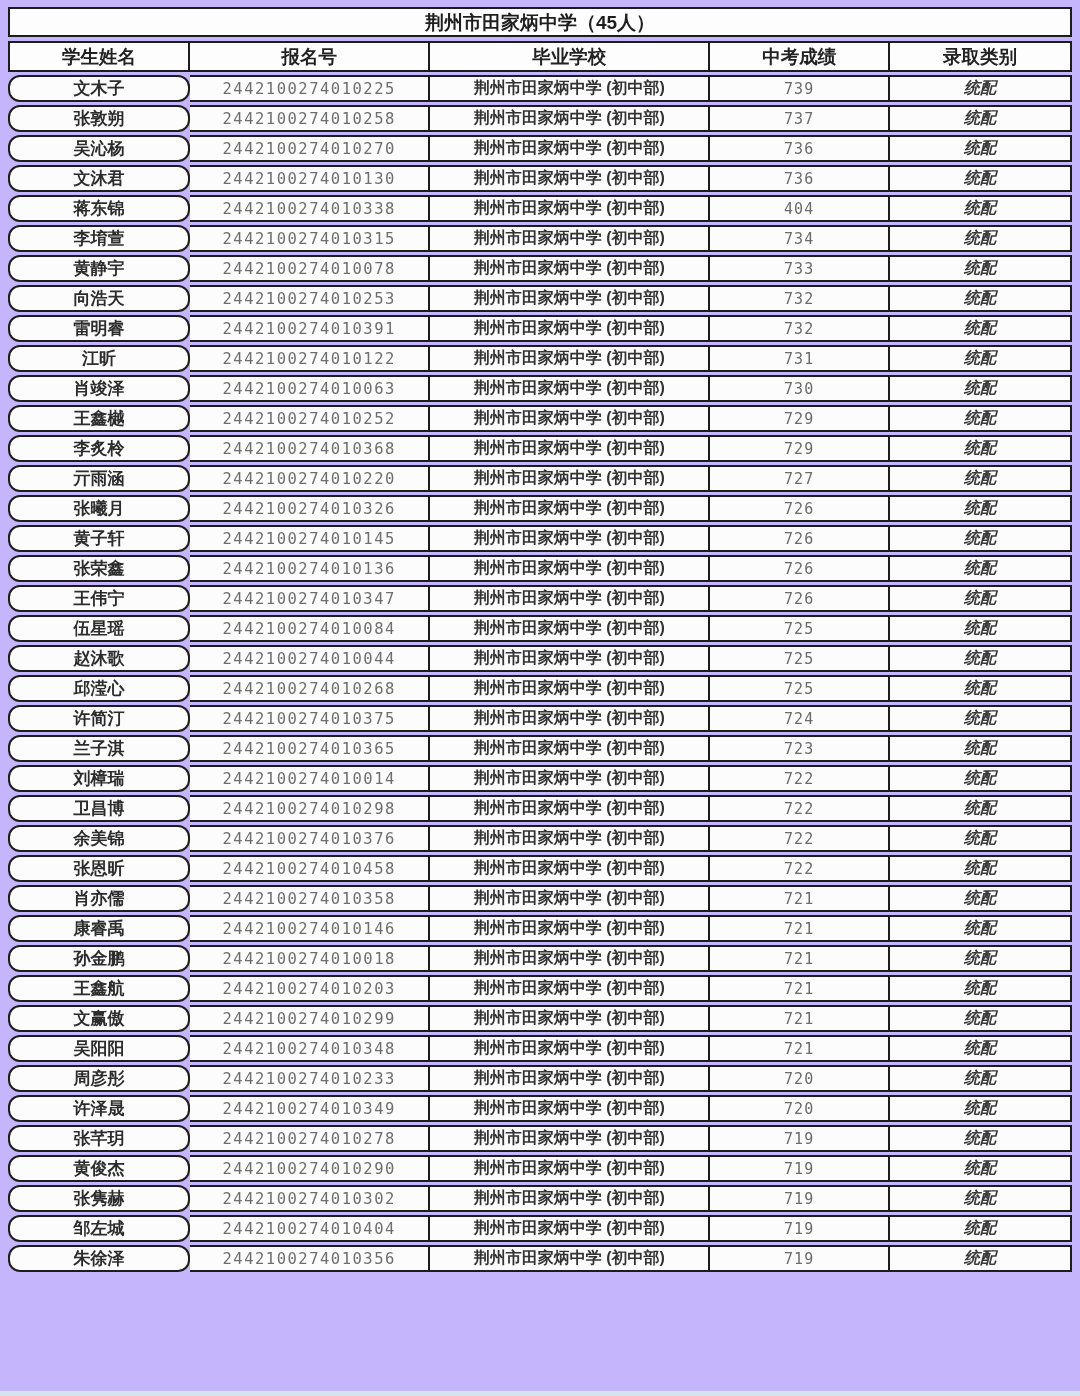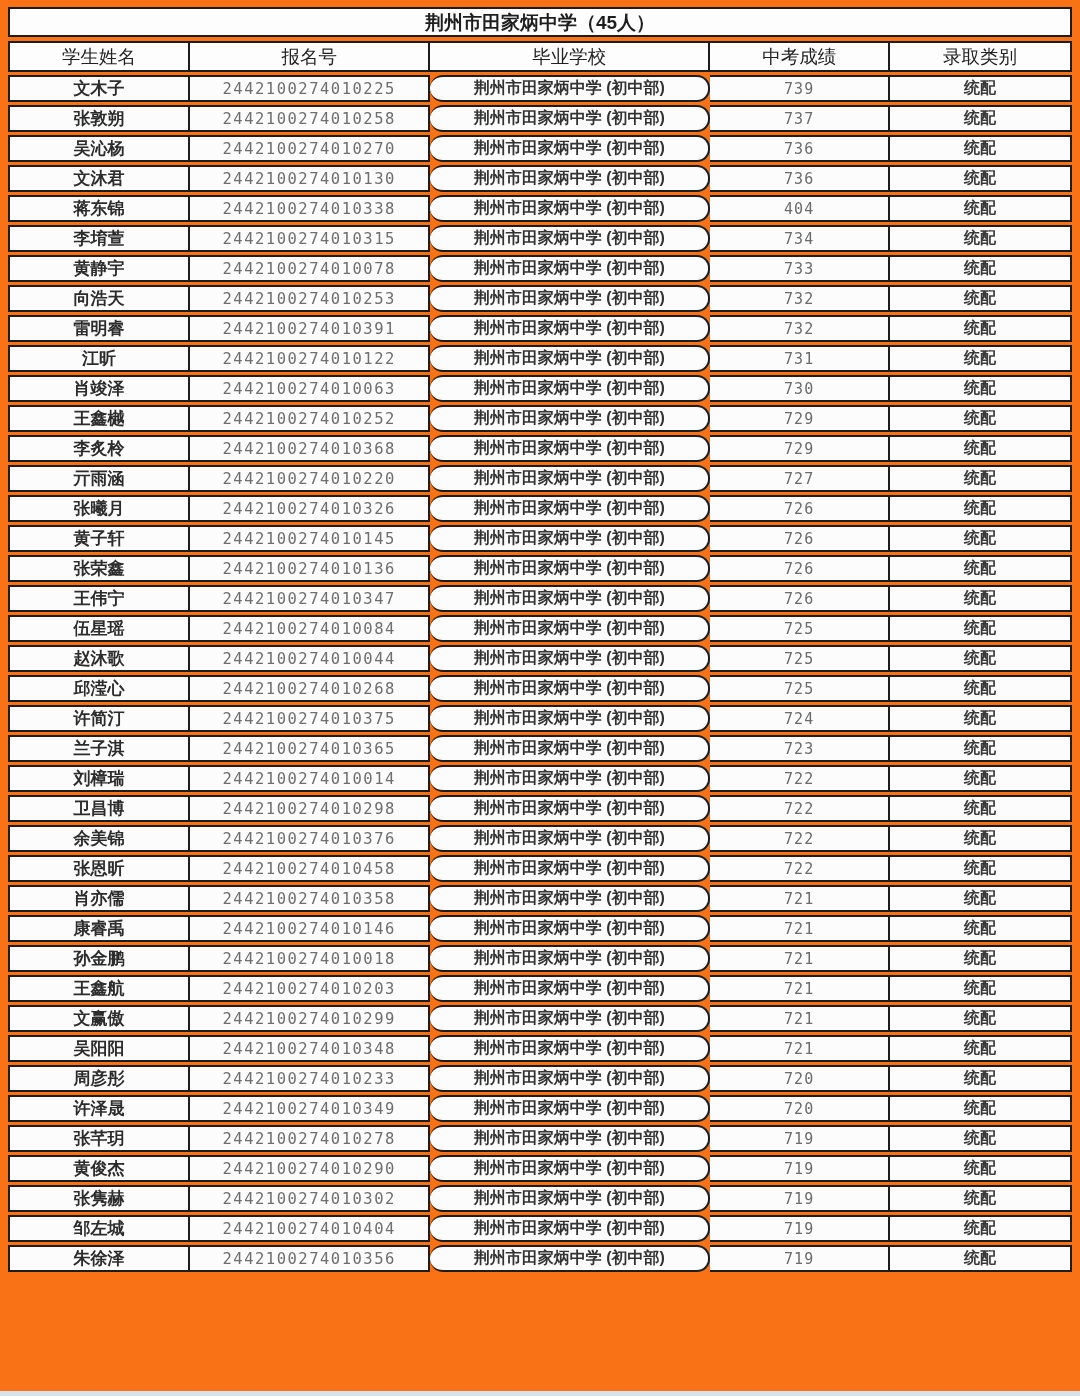"荆州市田家炳中学（45人）" .page { background: #f97316 -> #c4b5fd }
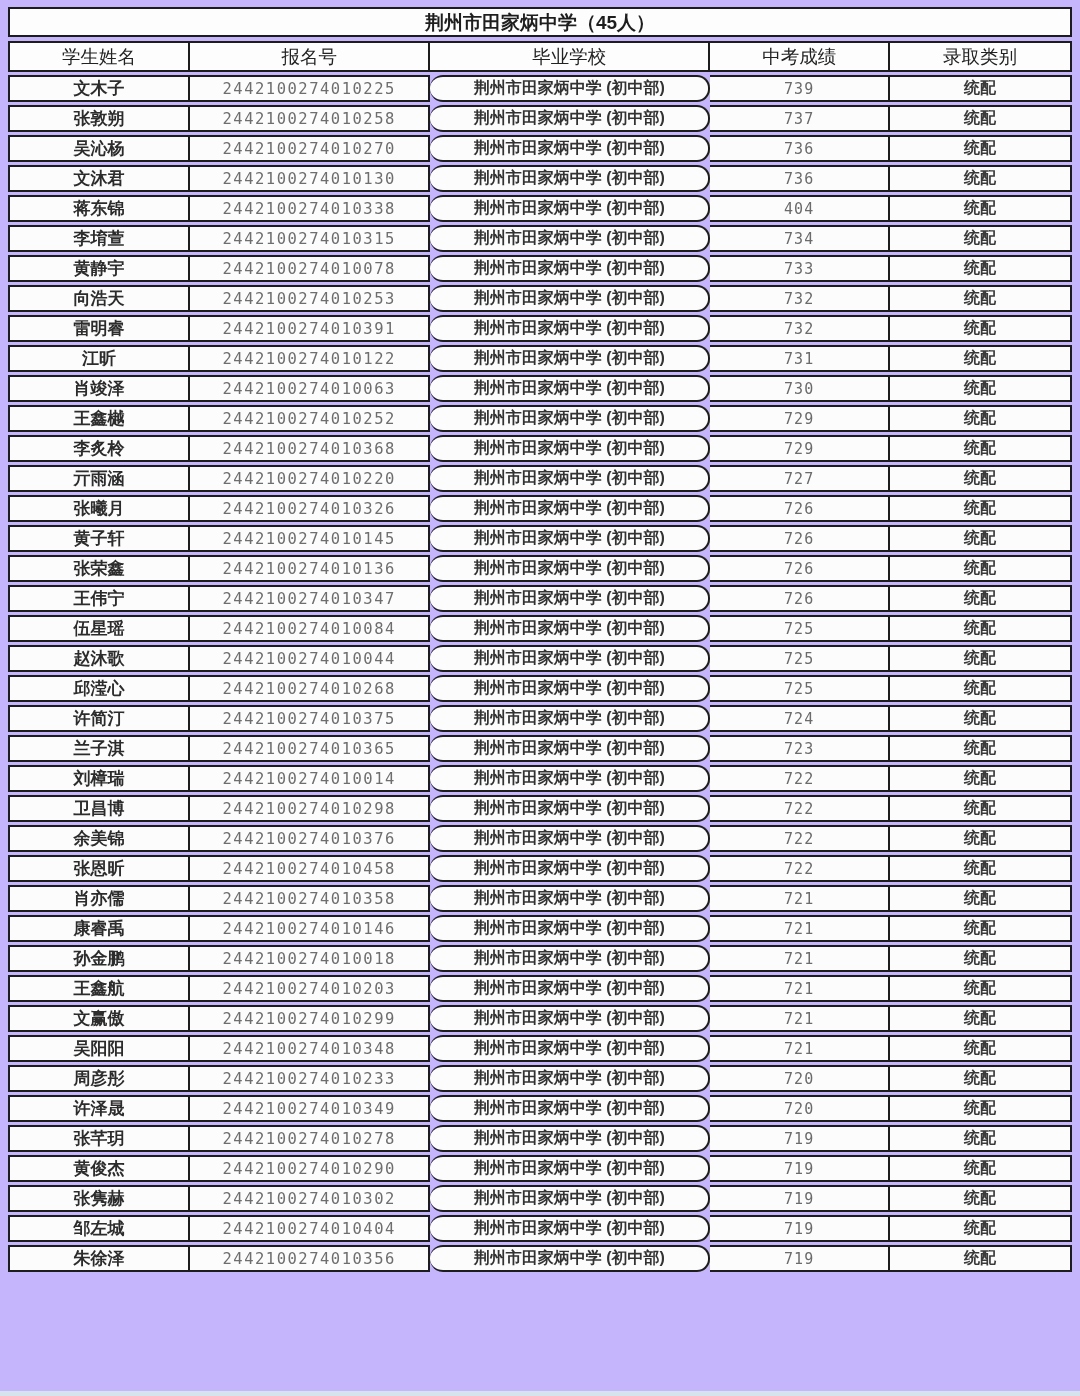"学生姓名" .roster th { font-weight: 400 -> 700 }
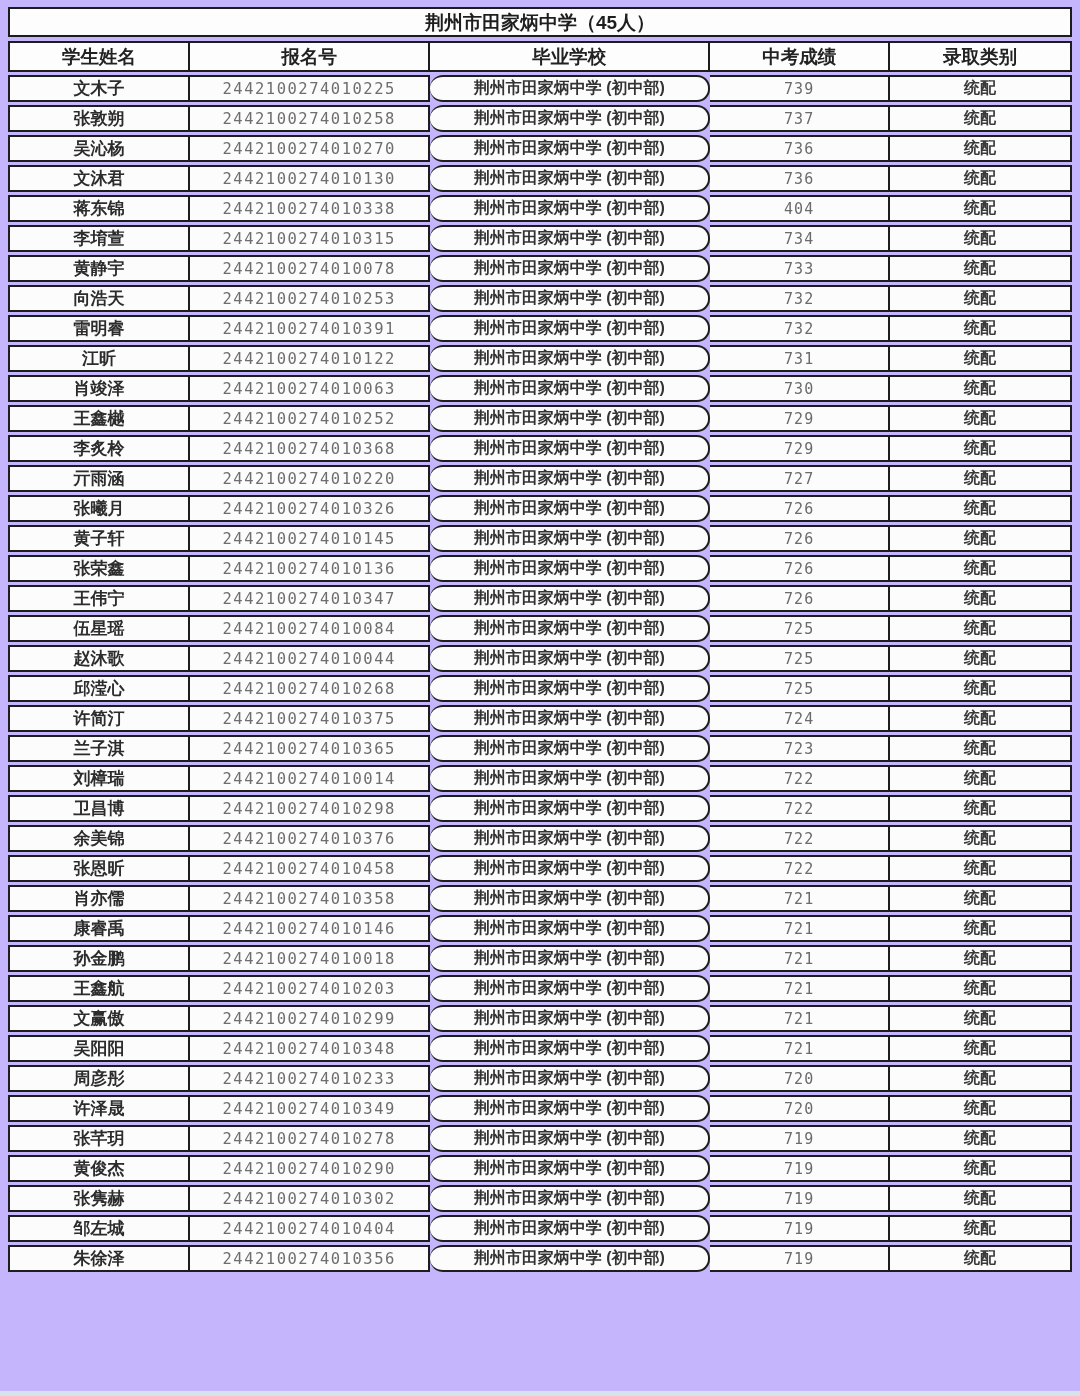"文木子" td.name { border-radius: none -> 12px }
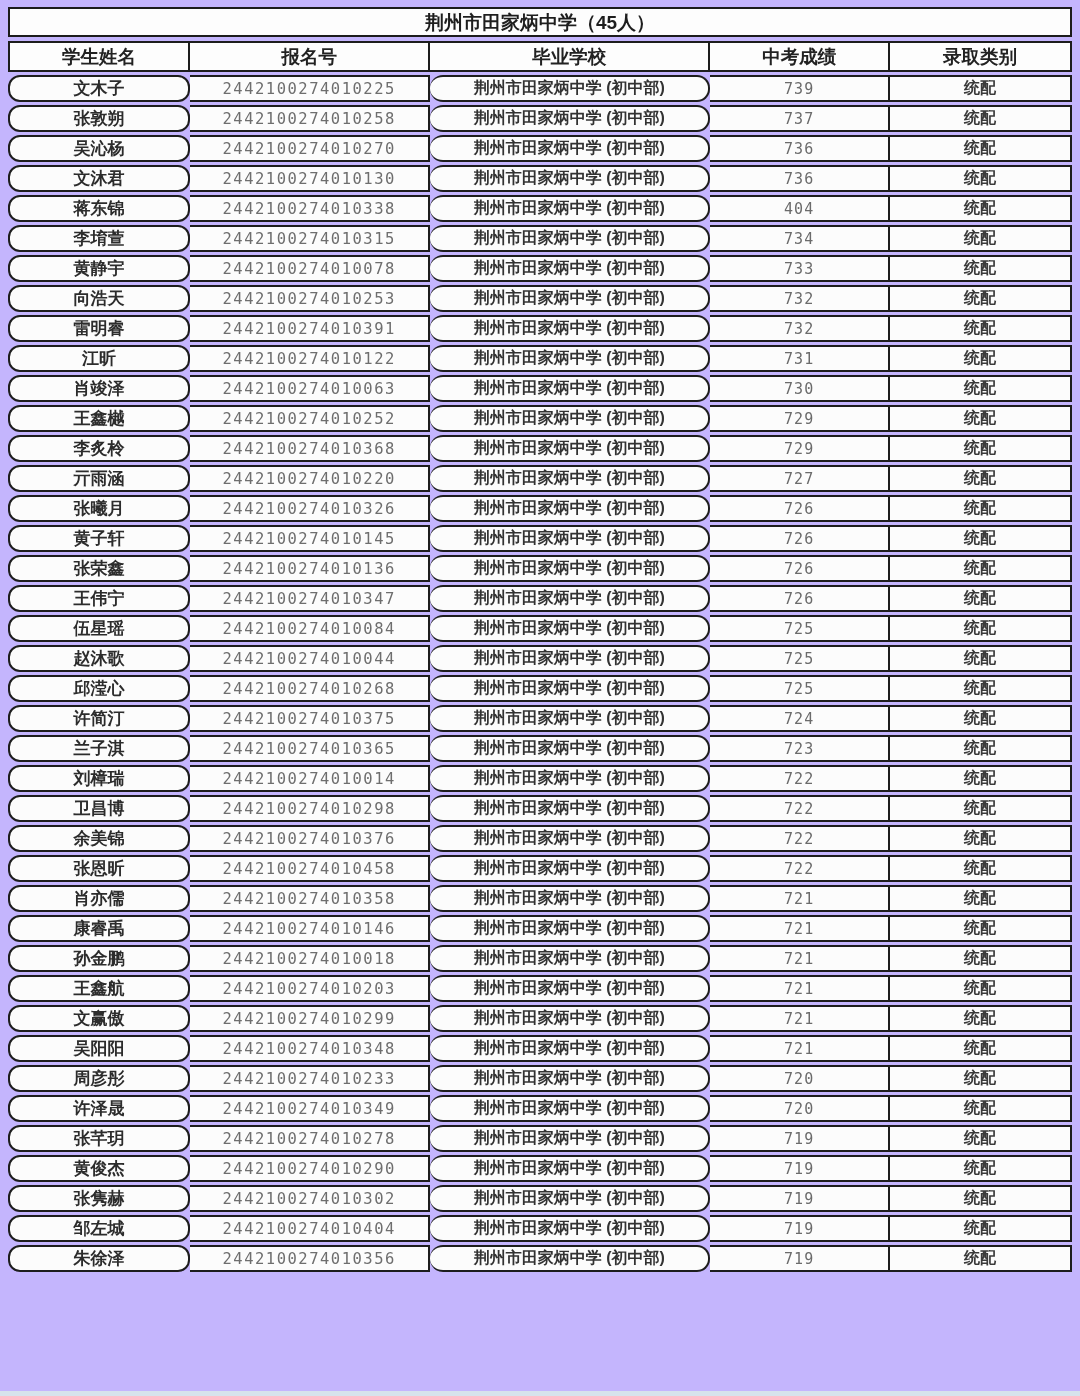"荆州市田家炳中学 (初中部)" td.school { border-radius: 13px -> none }
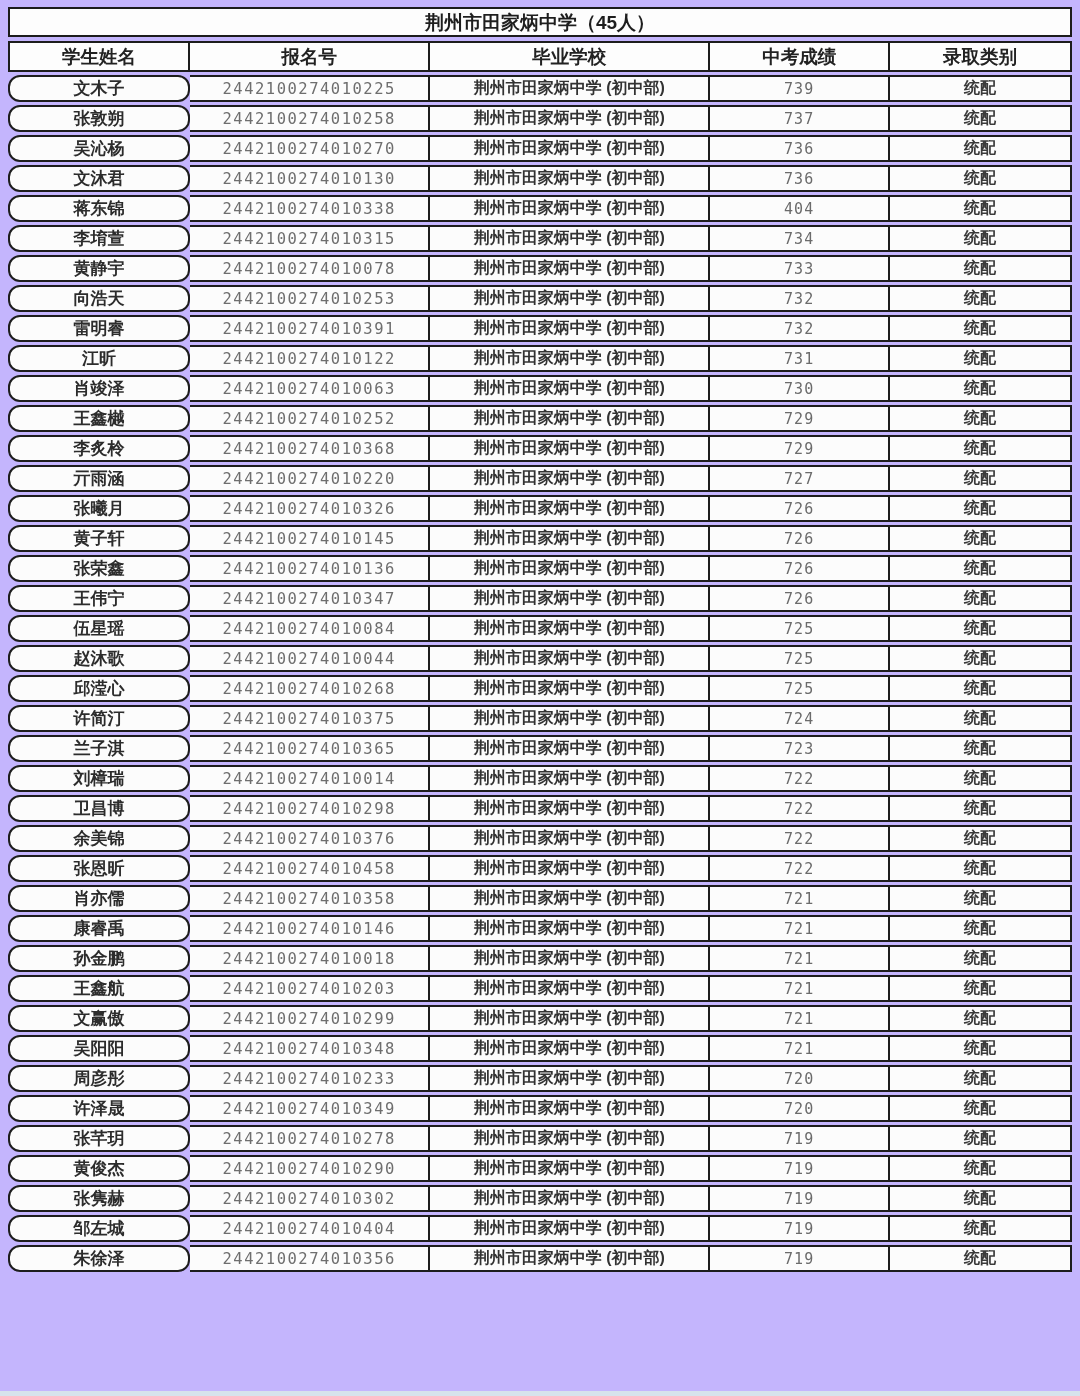"统配" td.cat { font-style: none -> italic }
